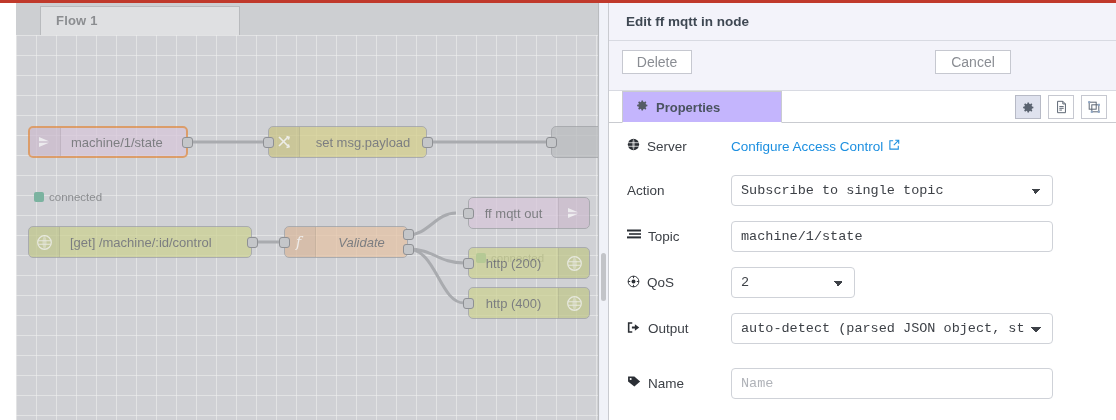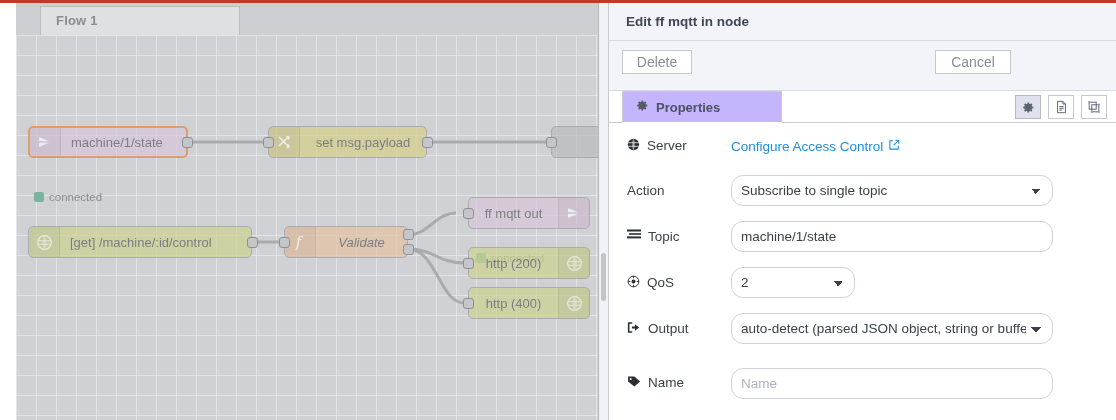"Server" .row .lab { align-items: none -> center }
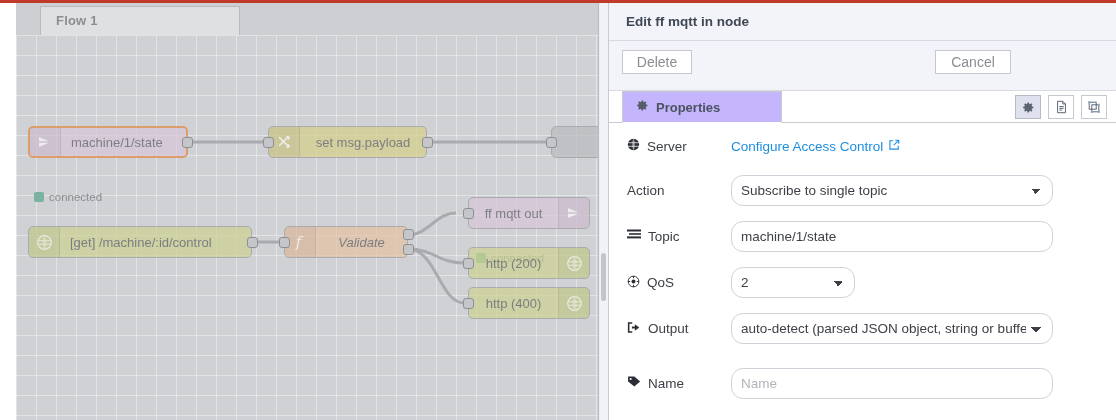"Subscribe to single topic" select.fld,input.fld { border-radius: 12px -> 4px; font-family: Liberation Sans, sans-serif -> Liberation Mono, monospace }
